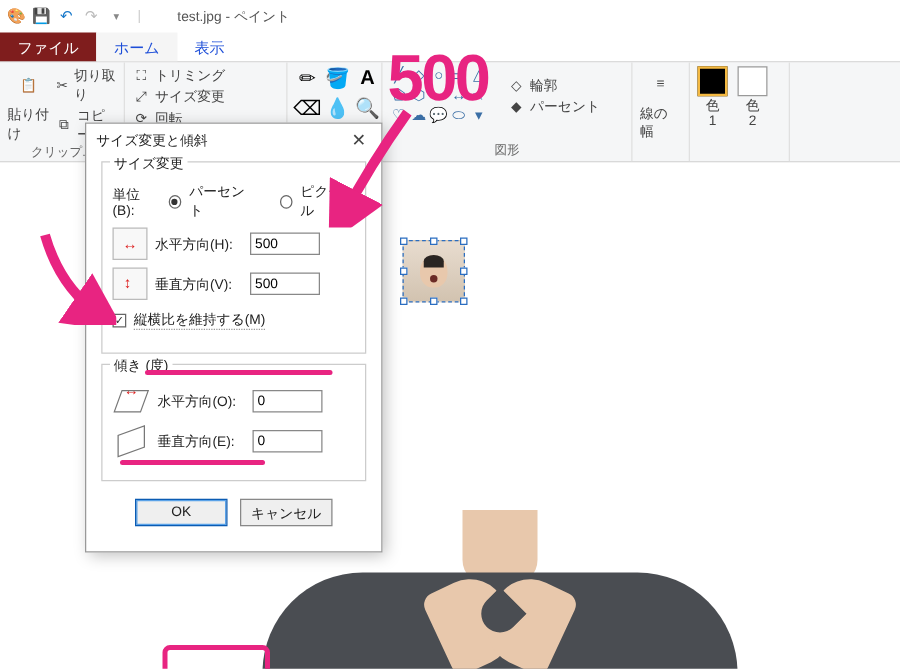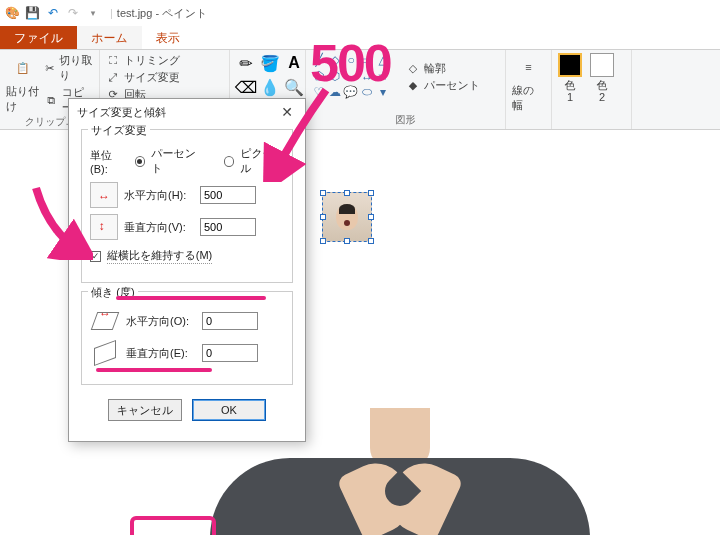"test.jpg - ペイント" .title-bar .title-text { margin-left: none -> 25px }
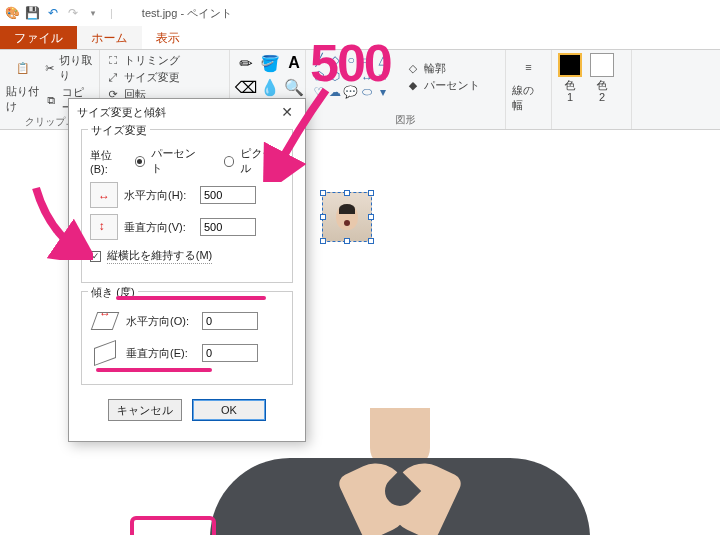"ファイル" .tab.file { background: #c2410c -> #7f1d1d }
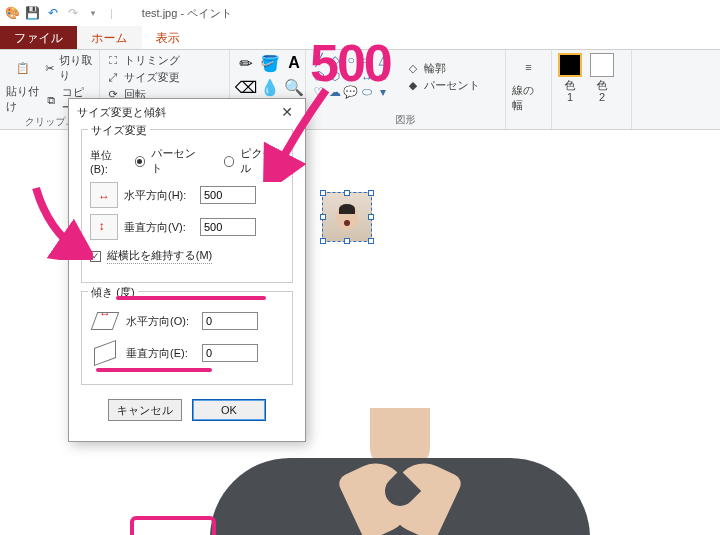"ホーム" .tab { color: #c2410c -> #1d4ed8 }
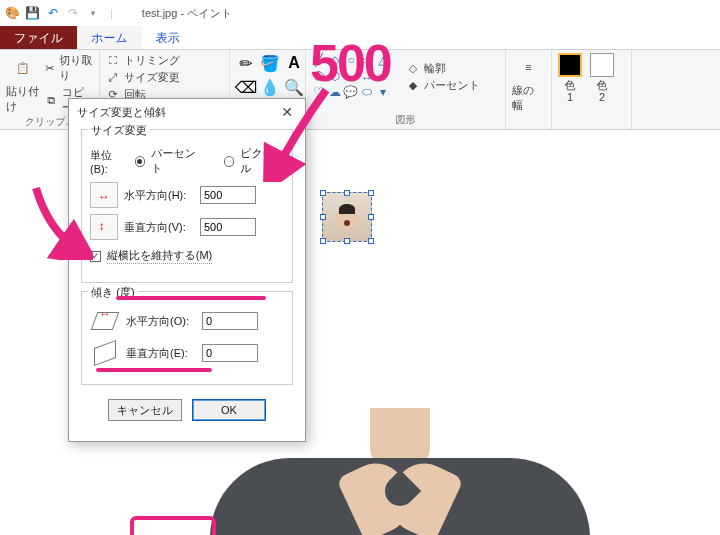"キャンセル" div.dlg-btn { order: before "OK" -> after "OK" }
